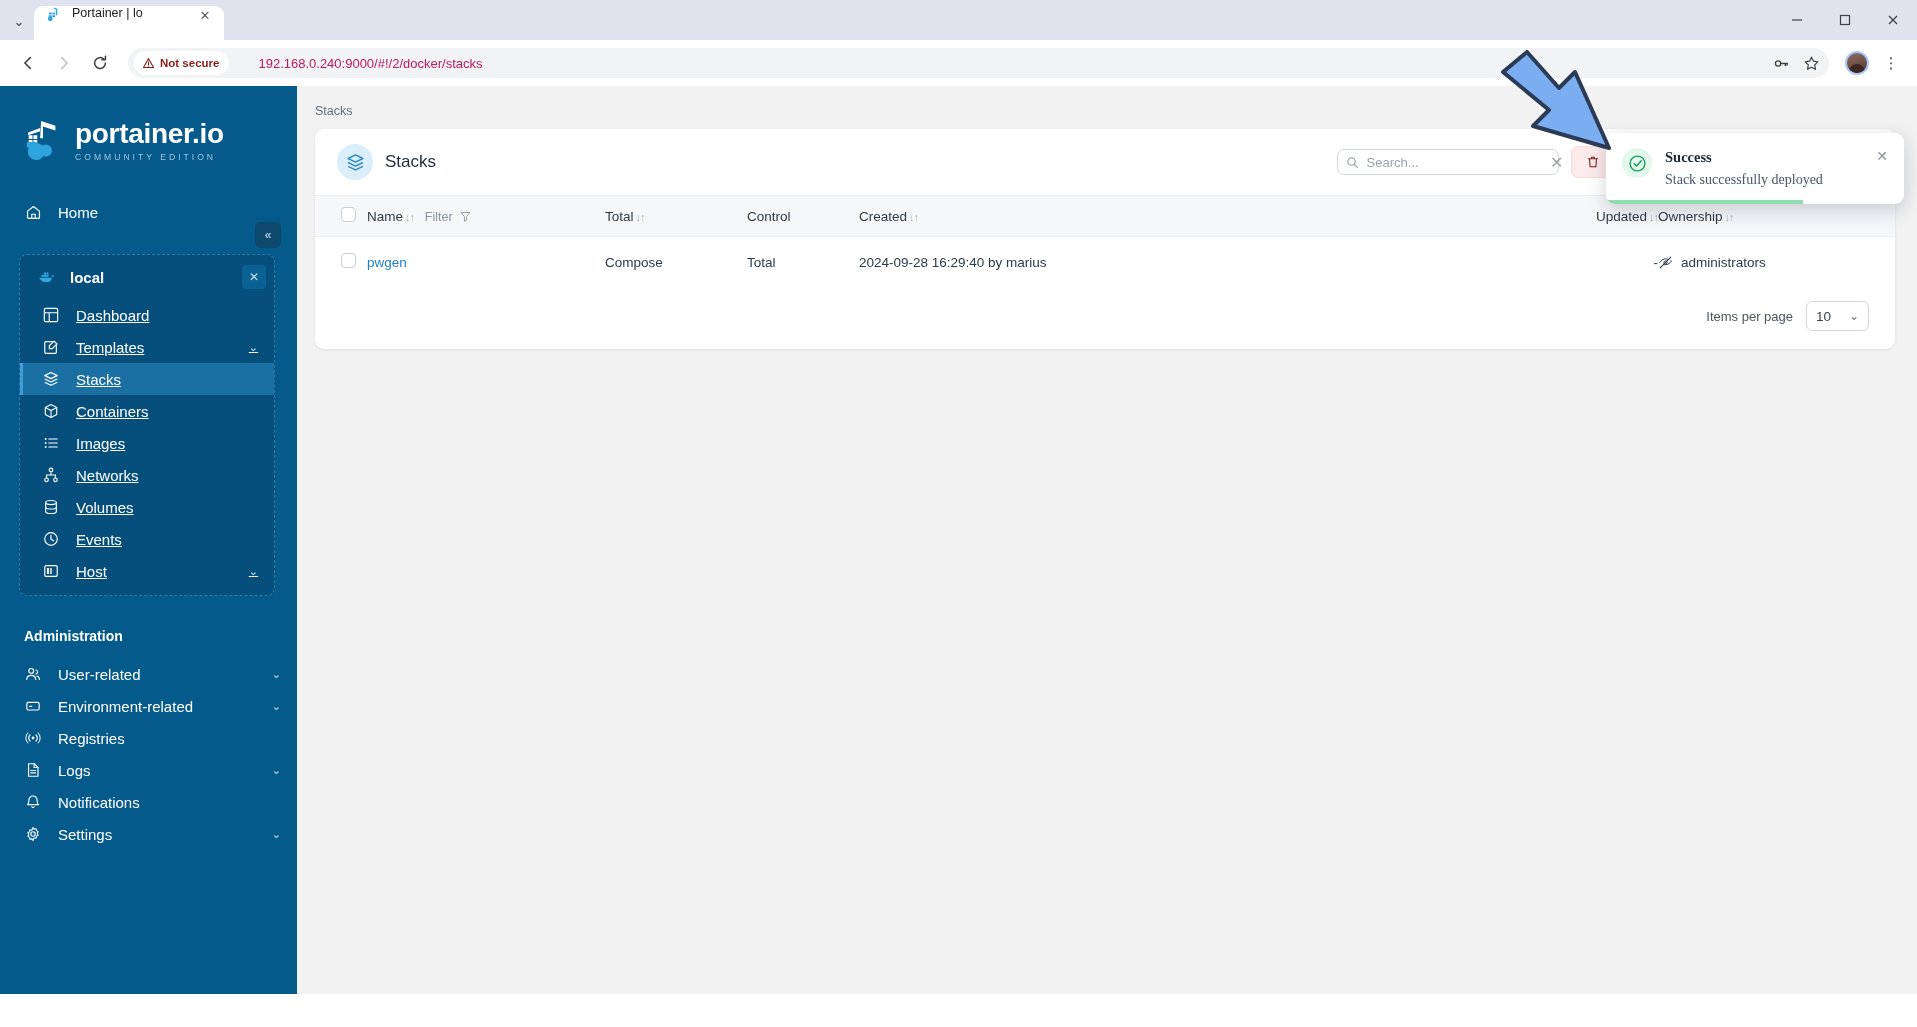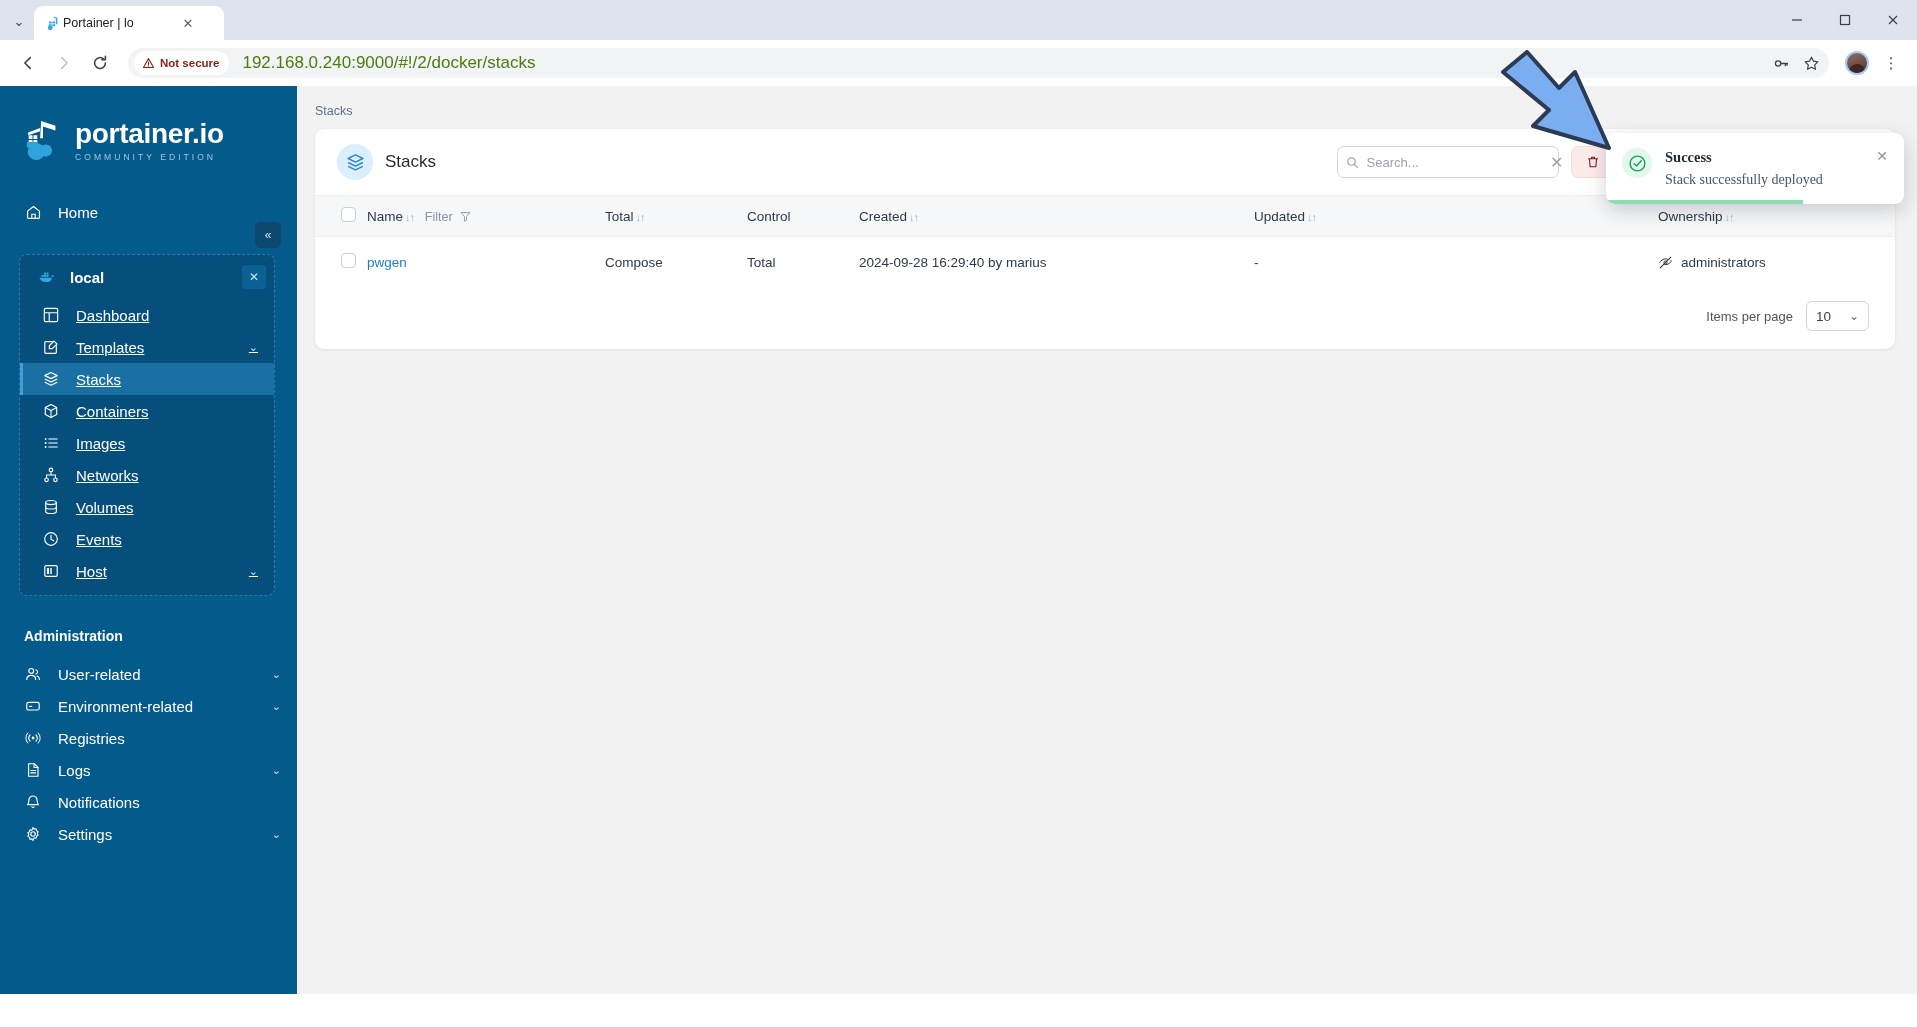"Portainer | lo" .browser-tab { align-items: center -> none; gap: none -> 9px; padding: 0 27px 0 12px -> 0 10px 0 12px }
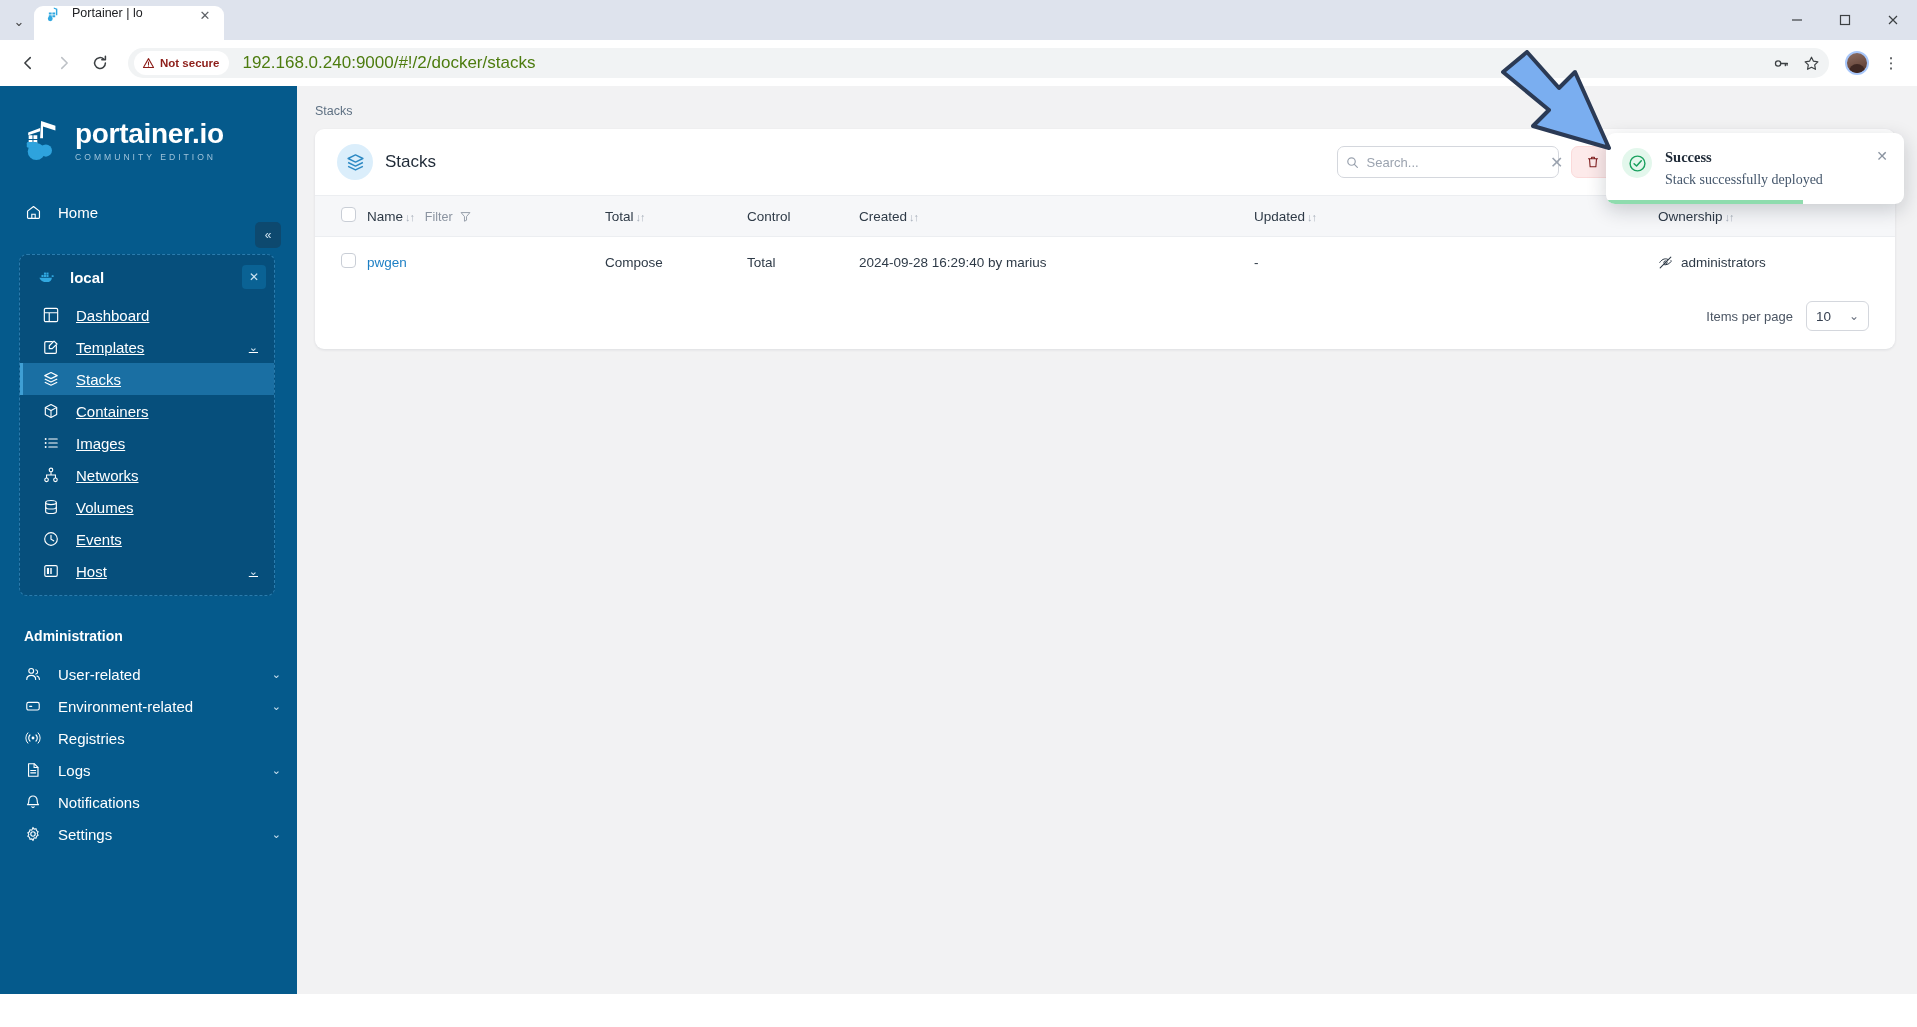"192.168.0.240:9000/#!/2/docker/stacks" .omnibox-url { color: #4d7c0f -> #be185d; font-size: 17px -> 13px; margin-left: 13px -> 29px }
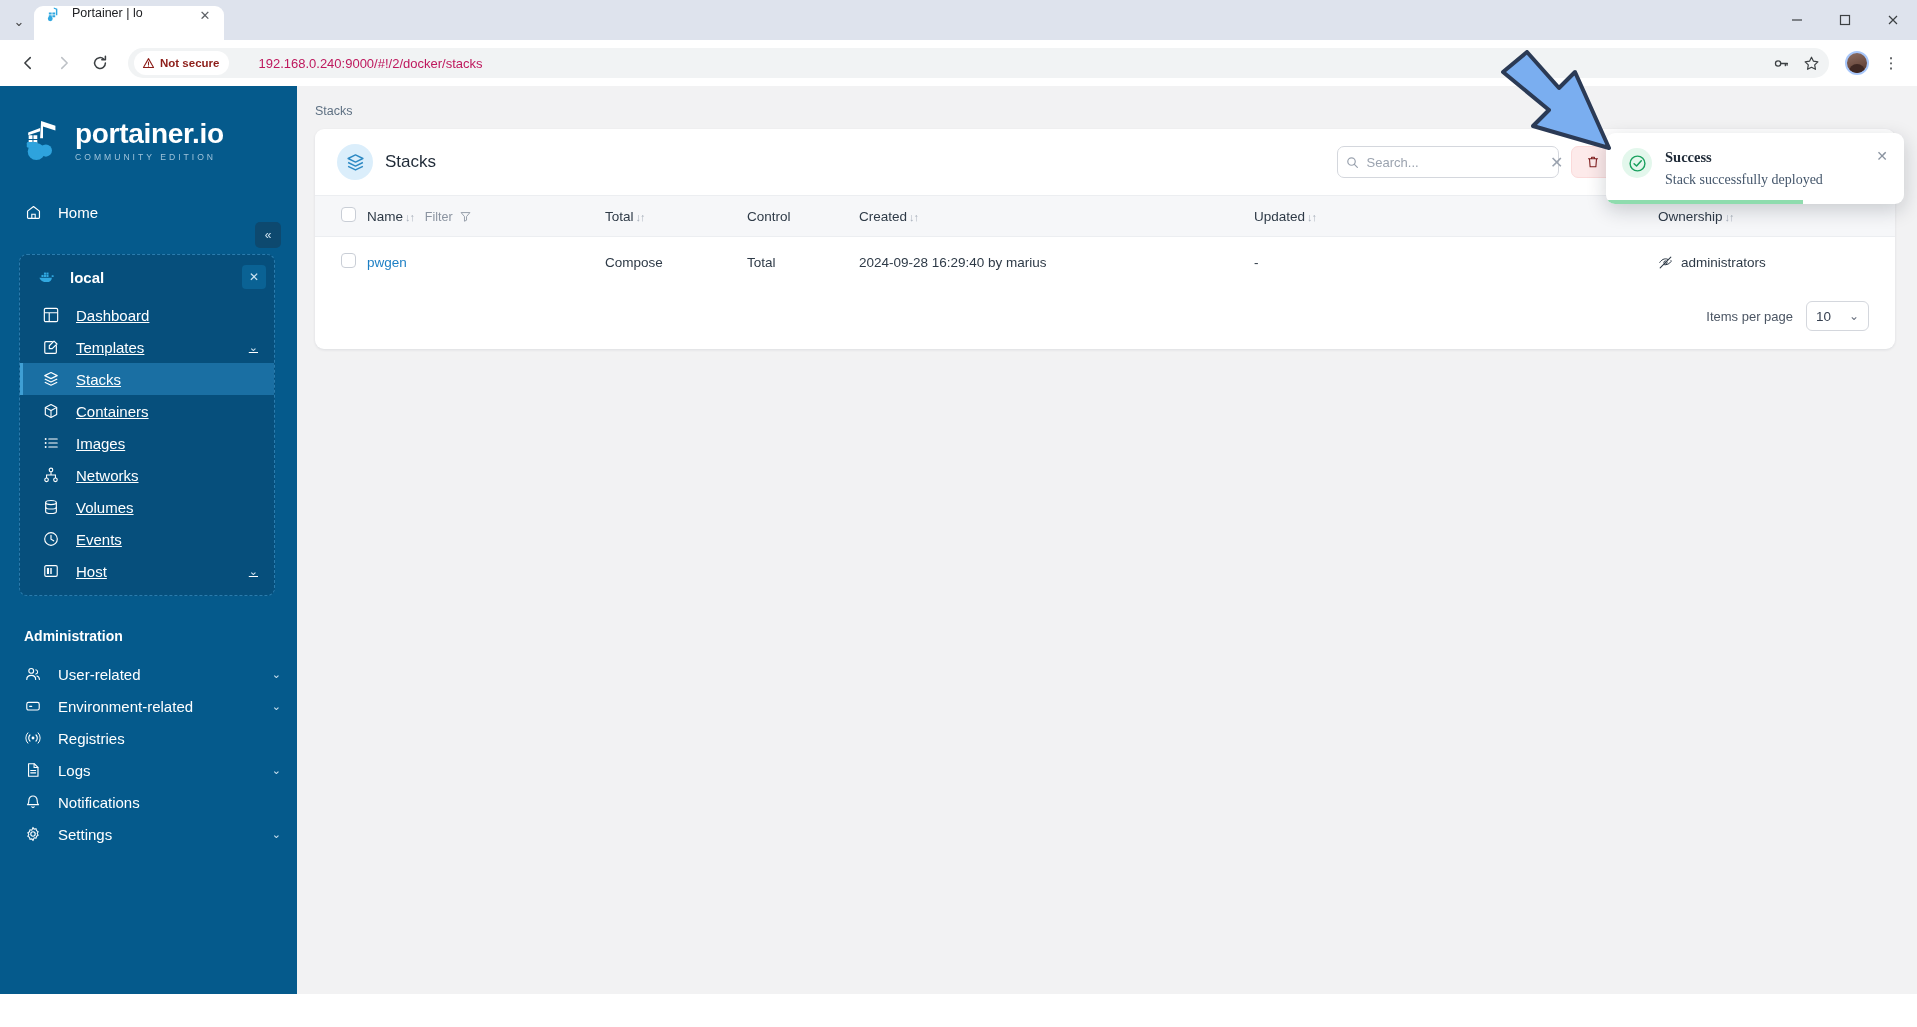"Search..." .search-box { height: 32px -> 26px }
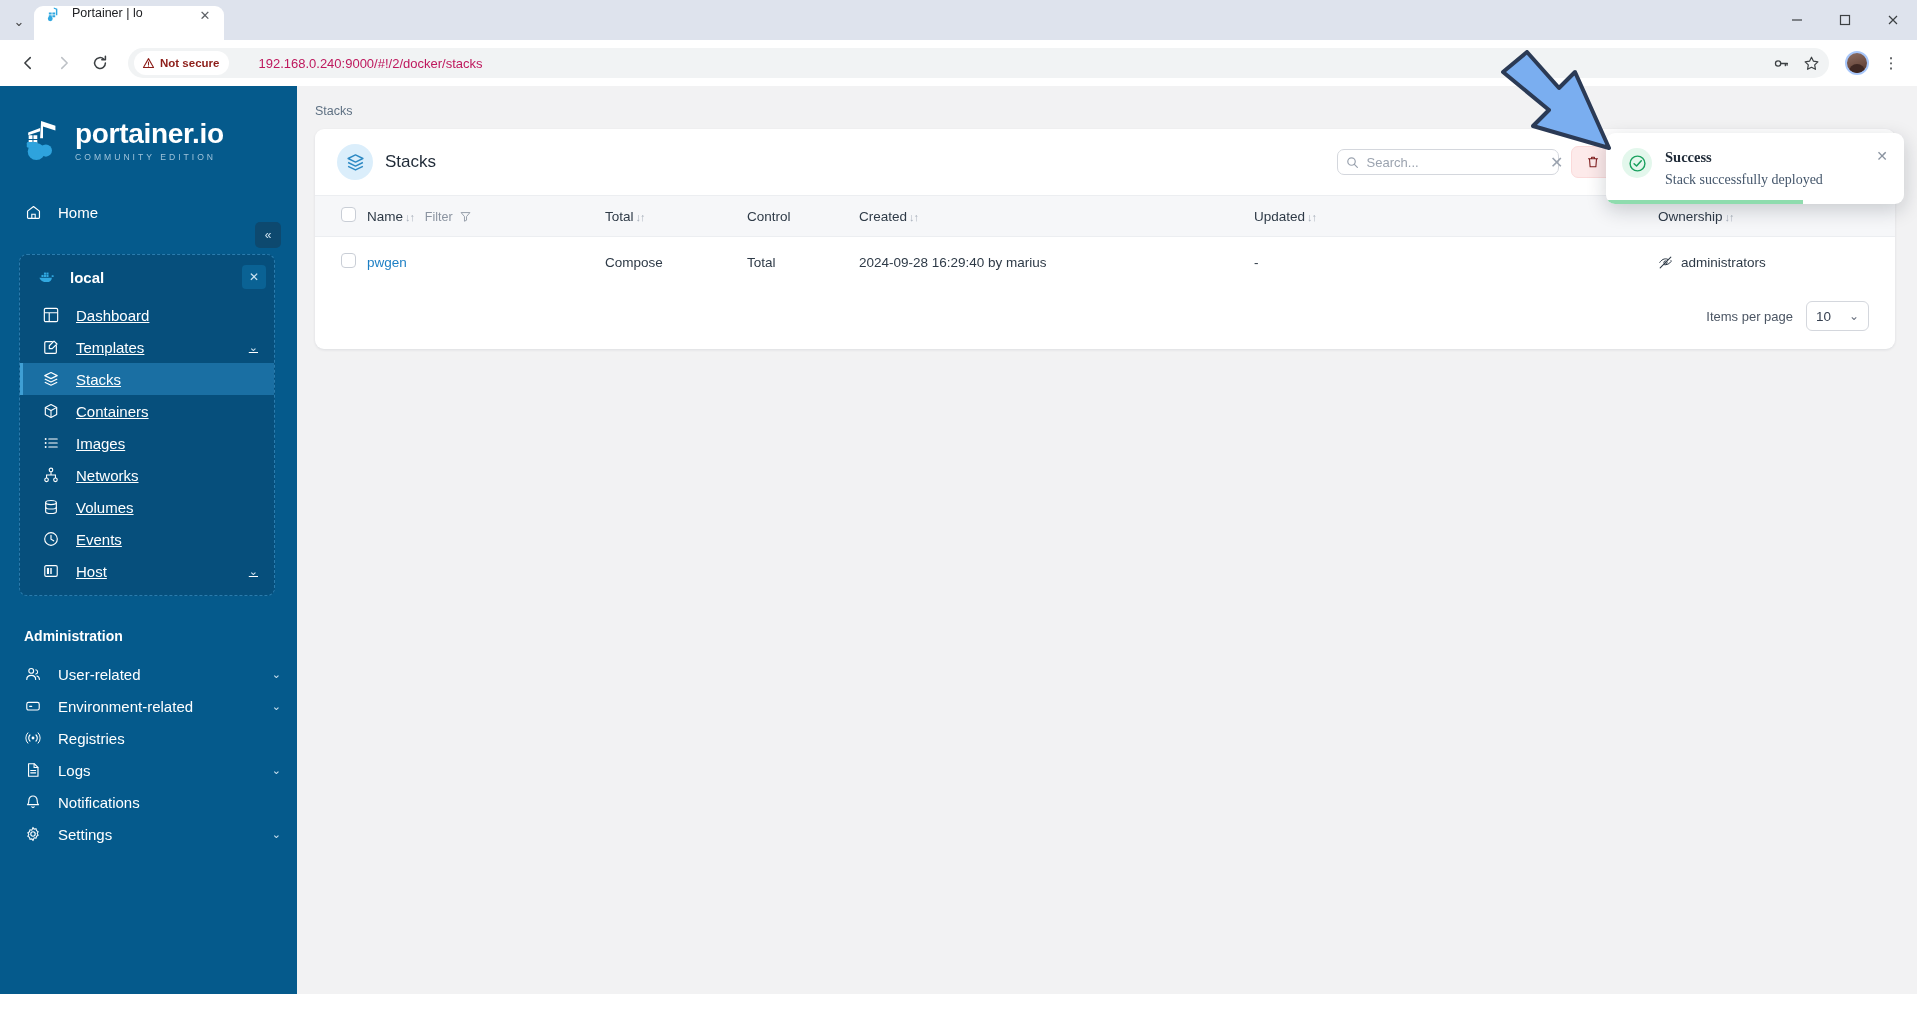"Updated ↓↑" th.c-updated, td.c-updated { text-align: none -> right }
